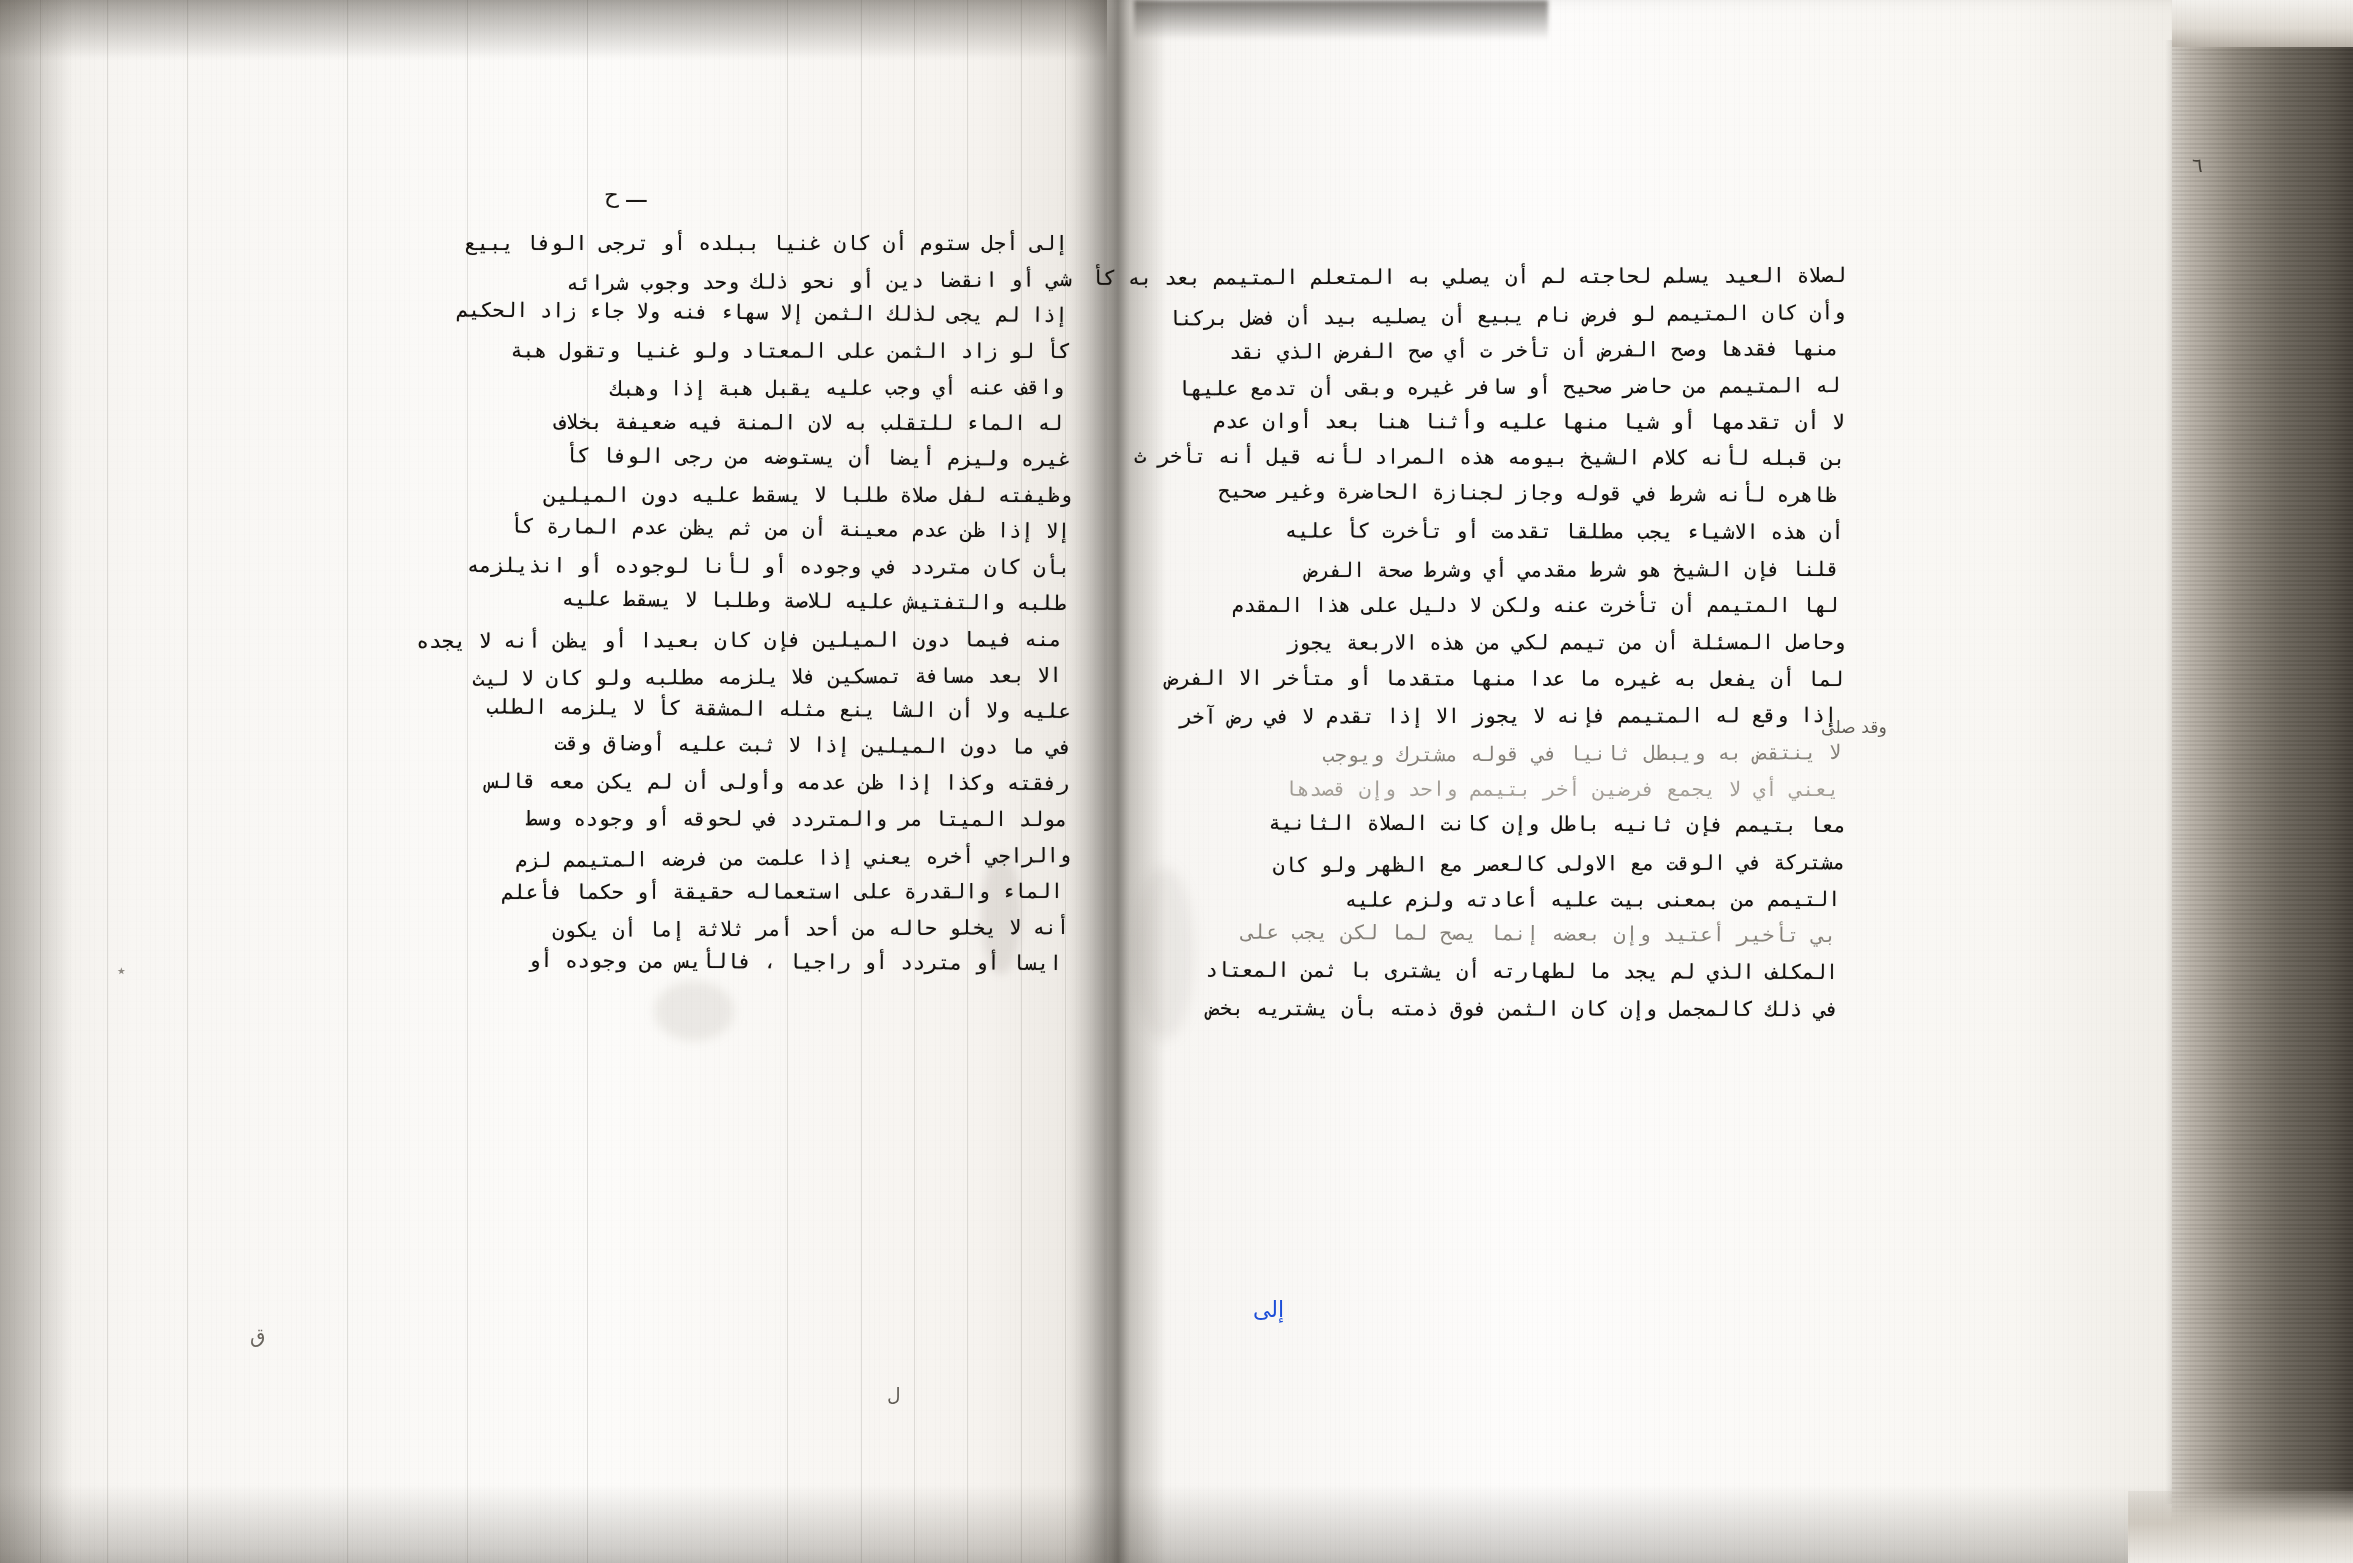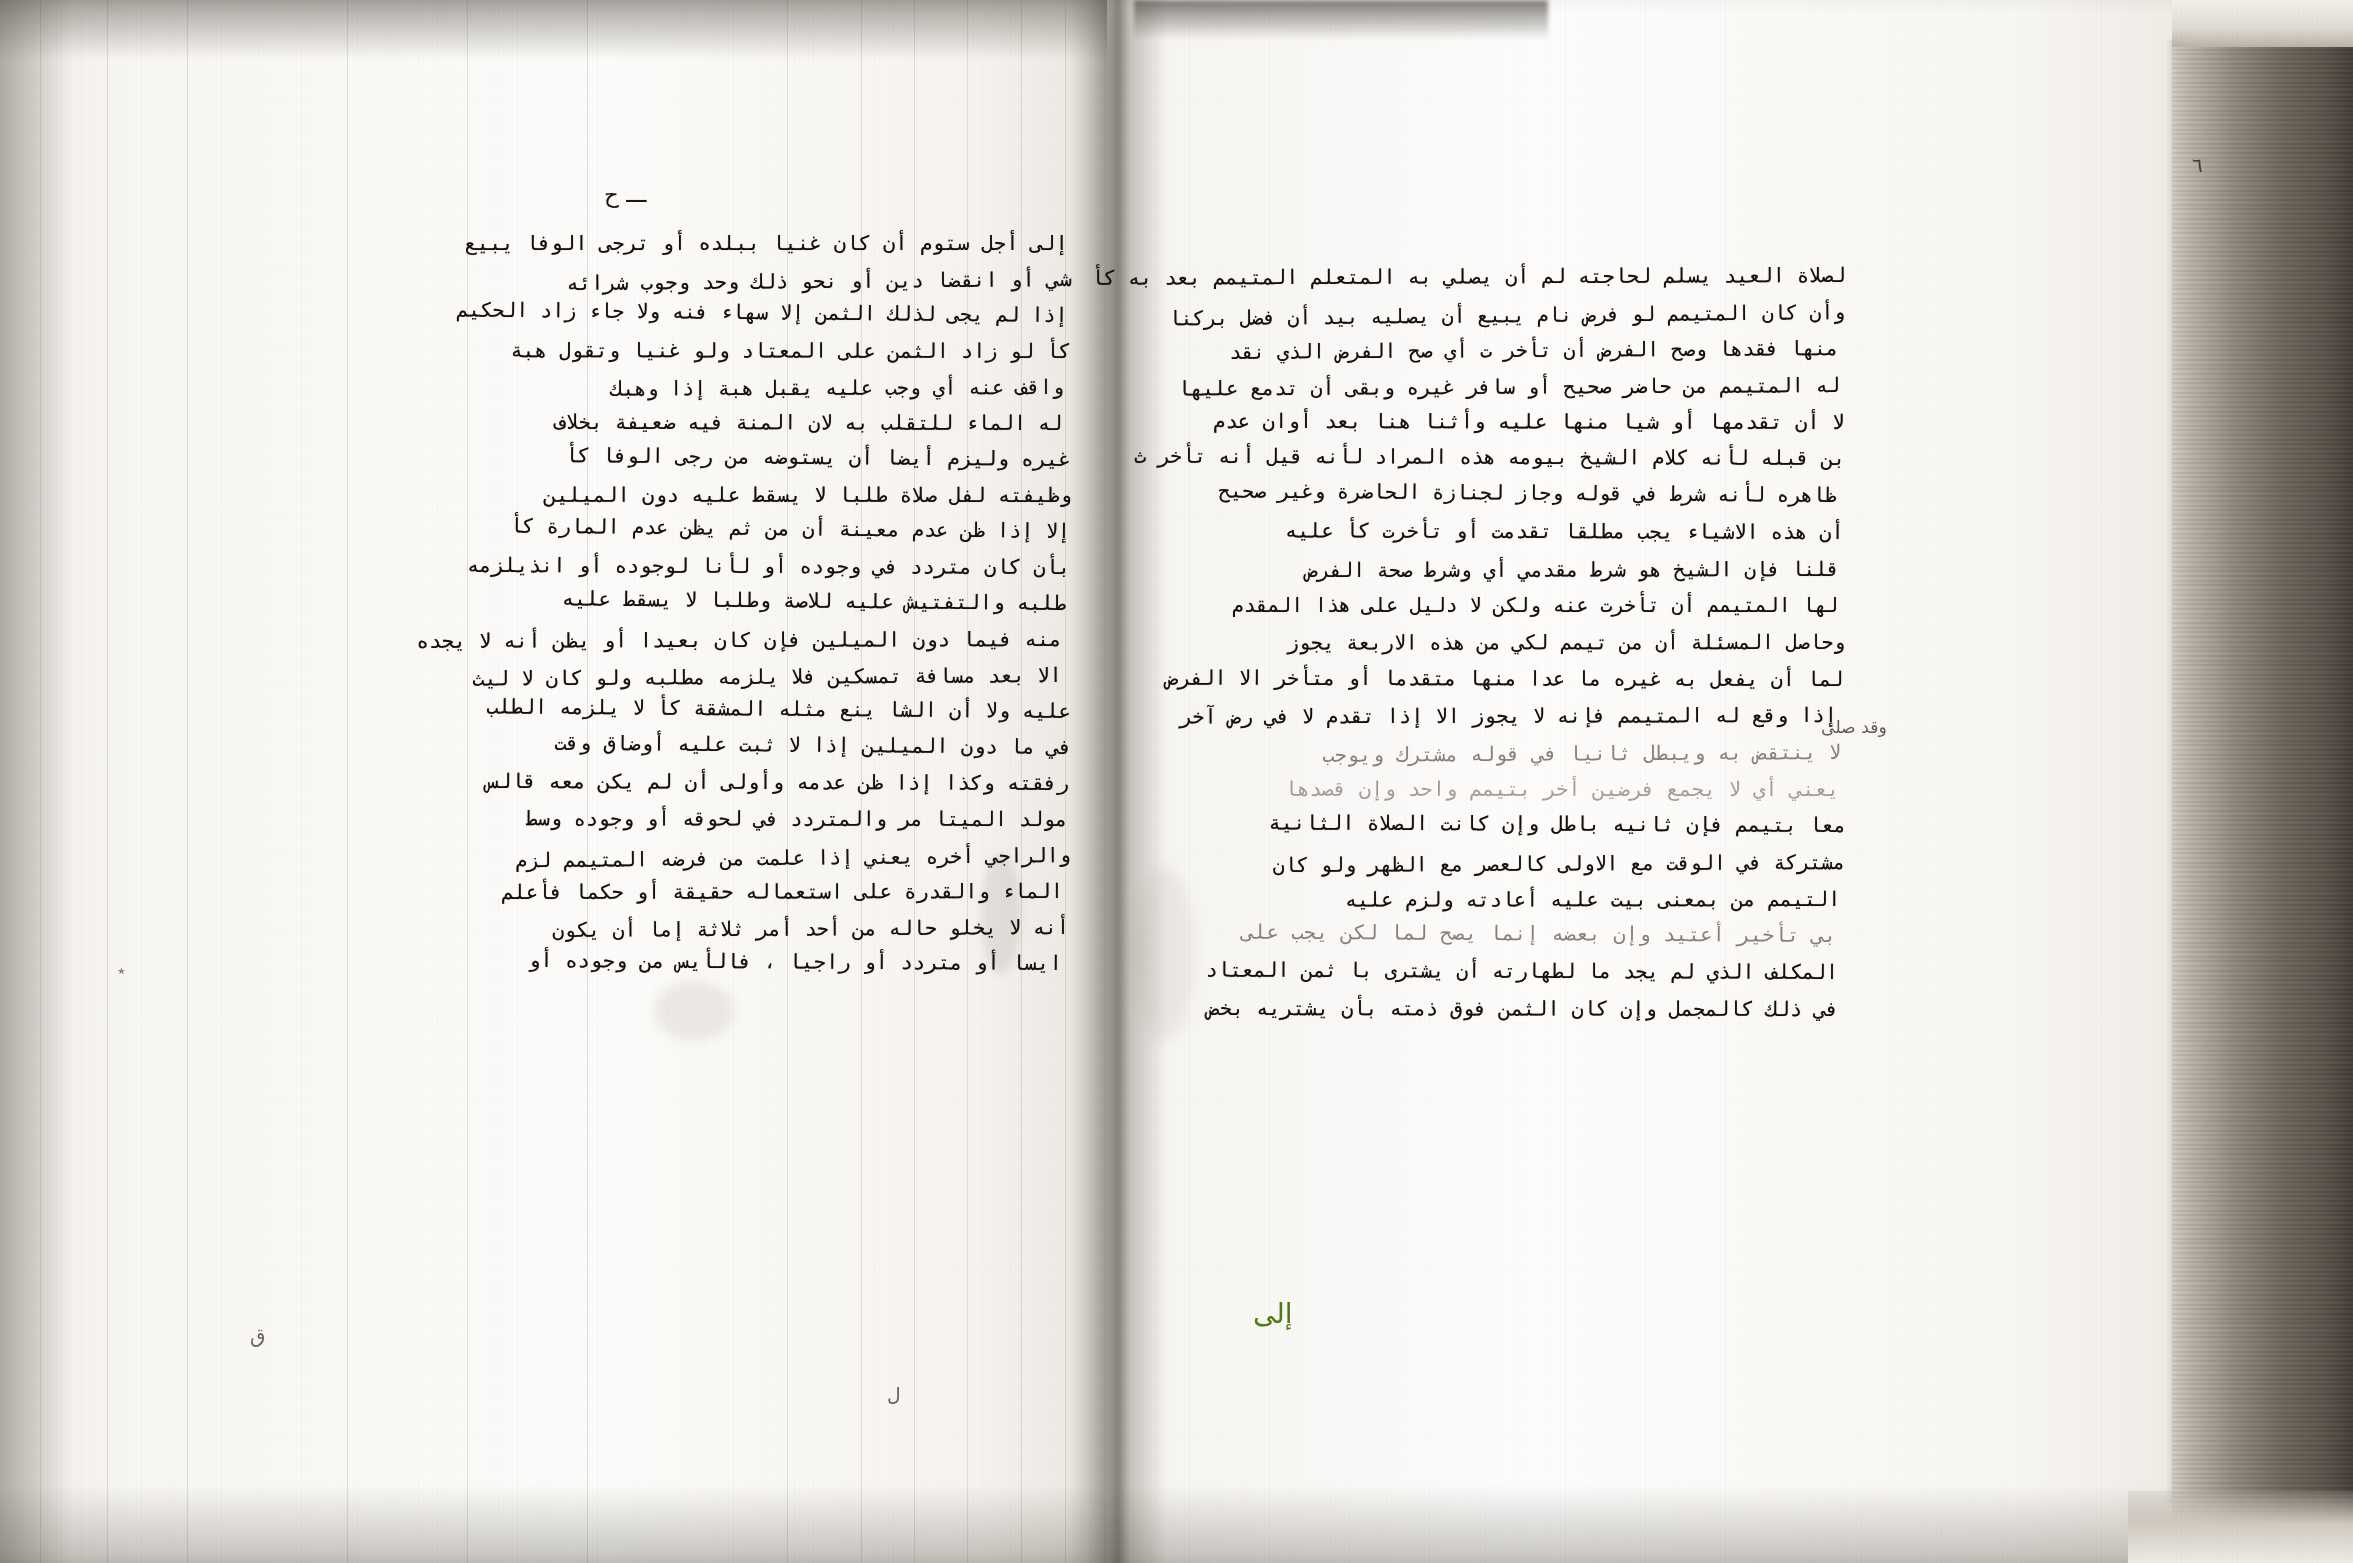"إلى" .catchword { color: #4d7c0f -> #1d4ed8; font-size: 28px -> 22px }
